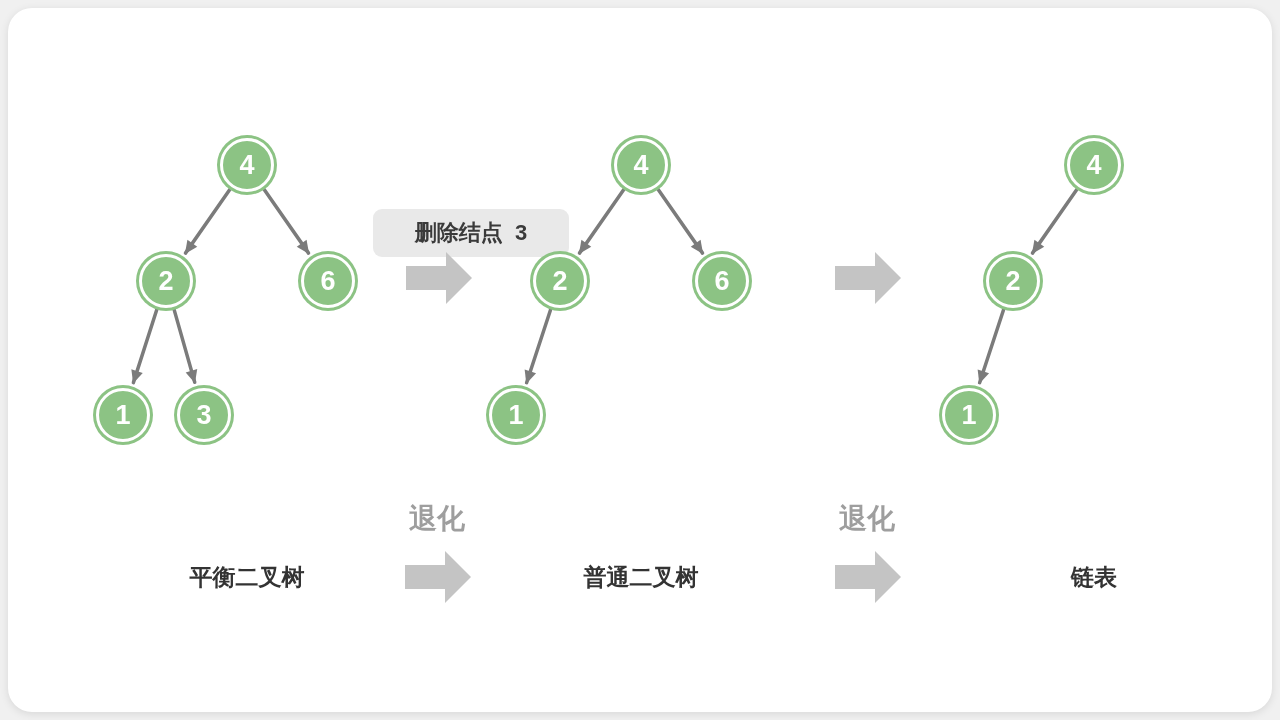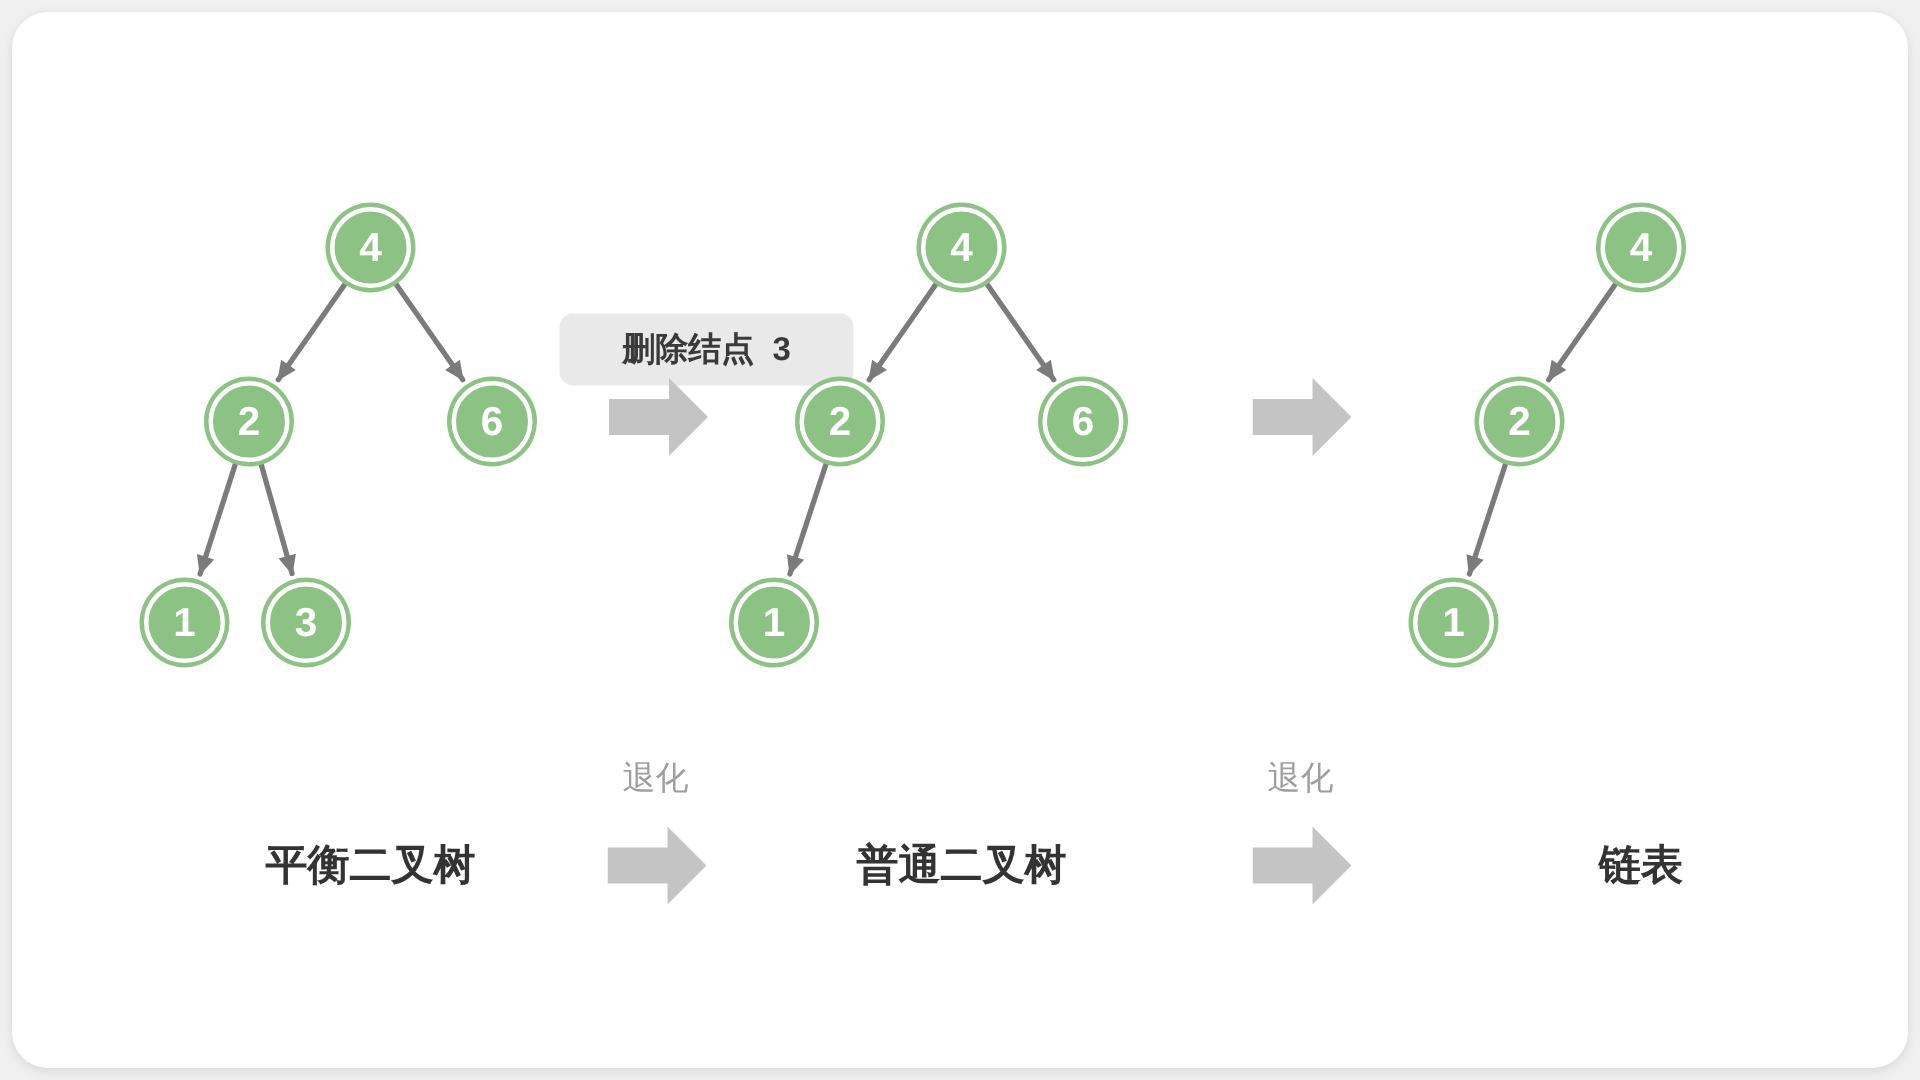"退化" .degrade-text { font-size: 22px -> 28px; font-weight: normal -> bold }
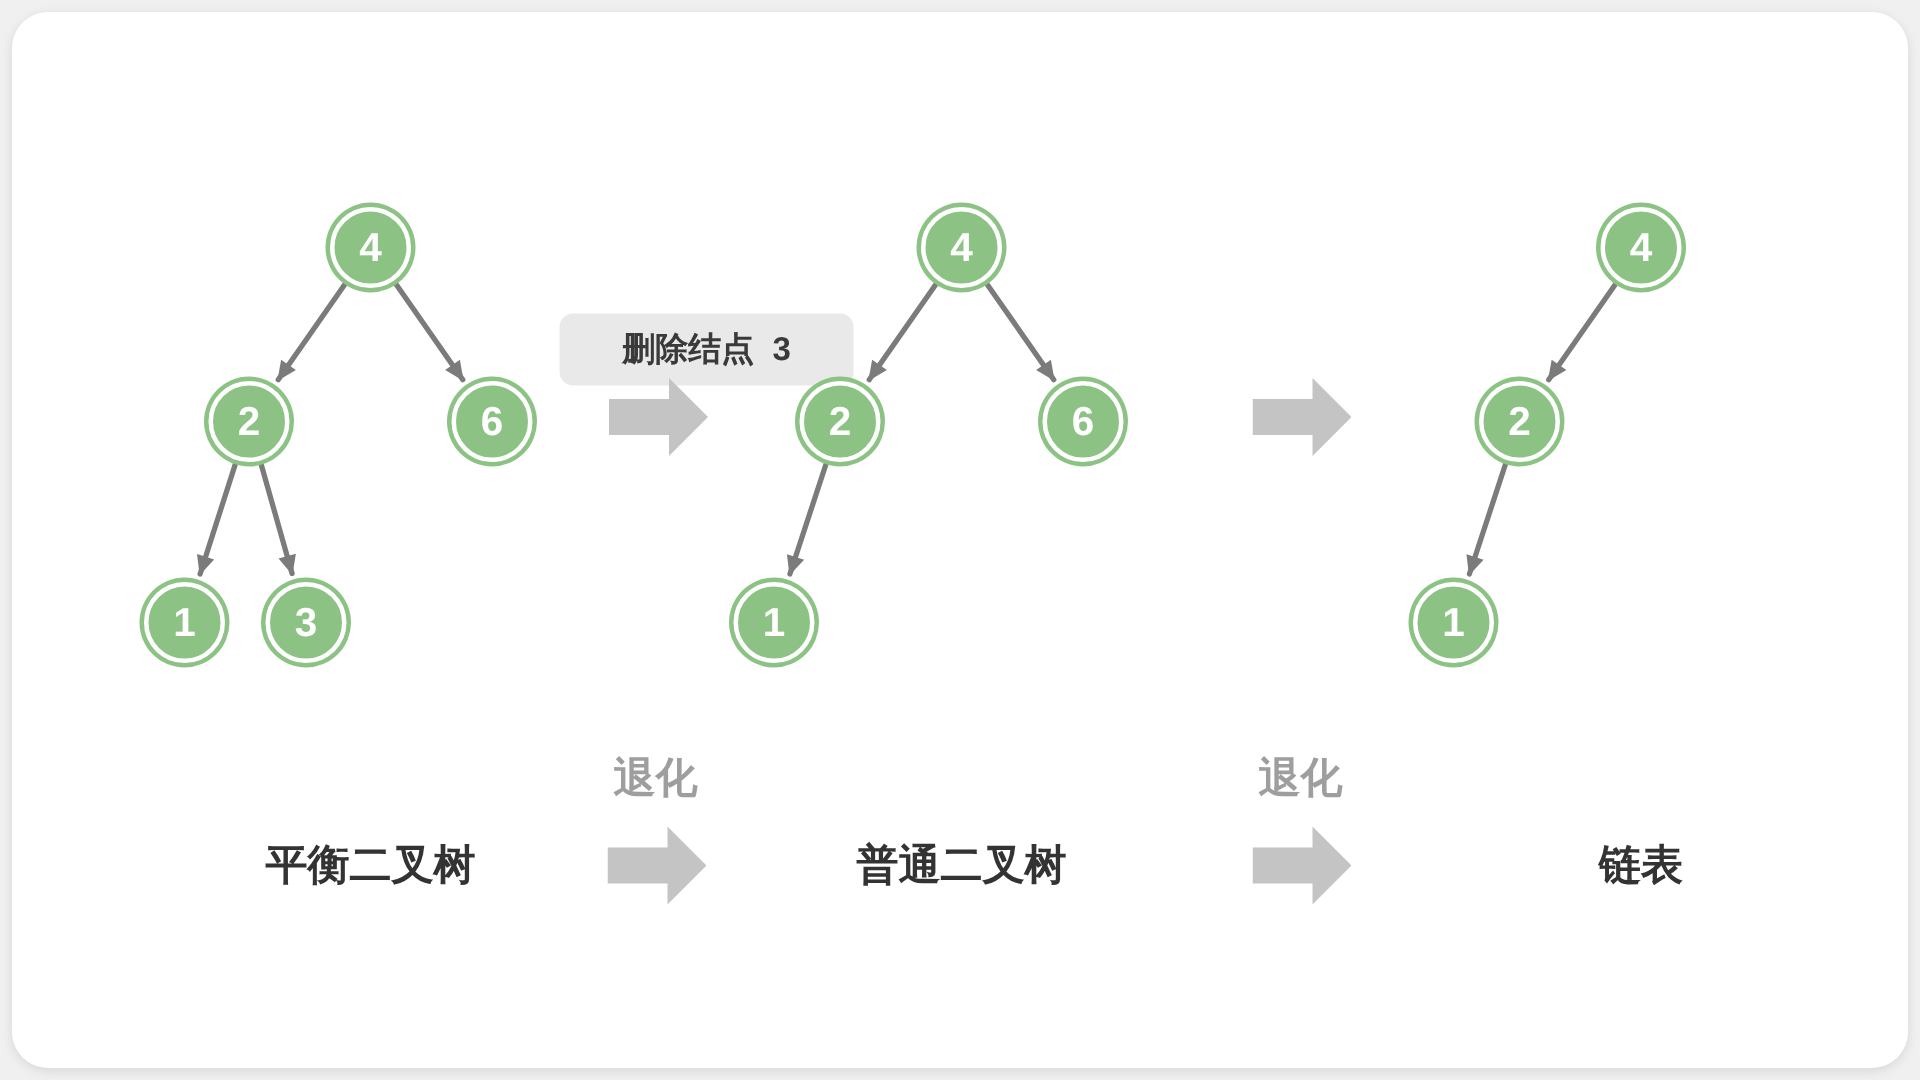"平衡二叉树" .caption { font-size: 28px -> 23px }
